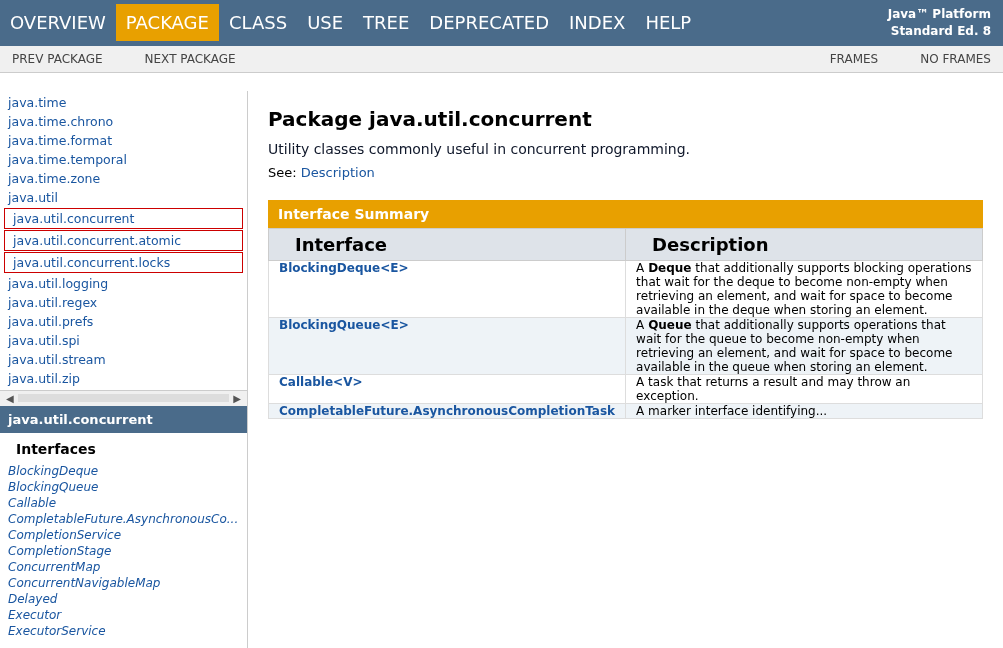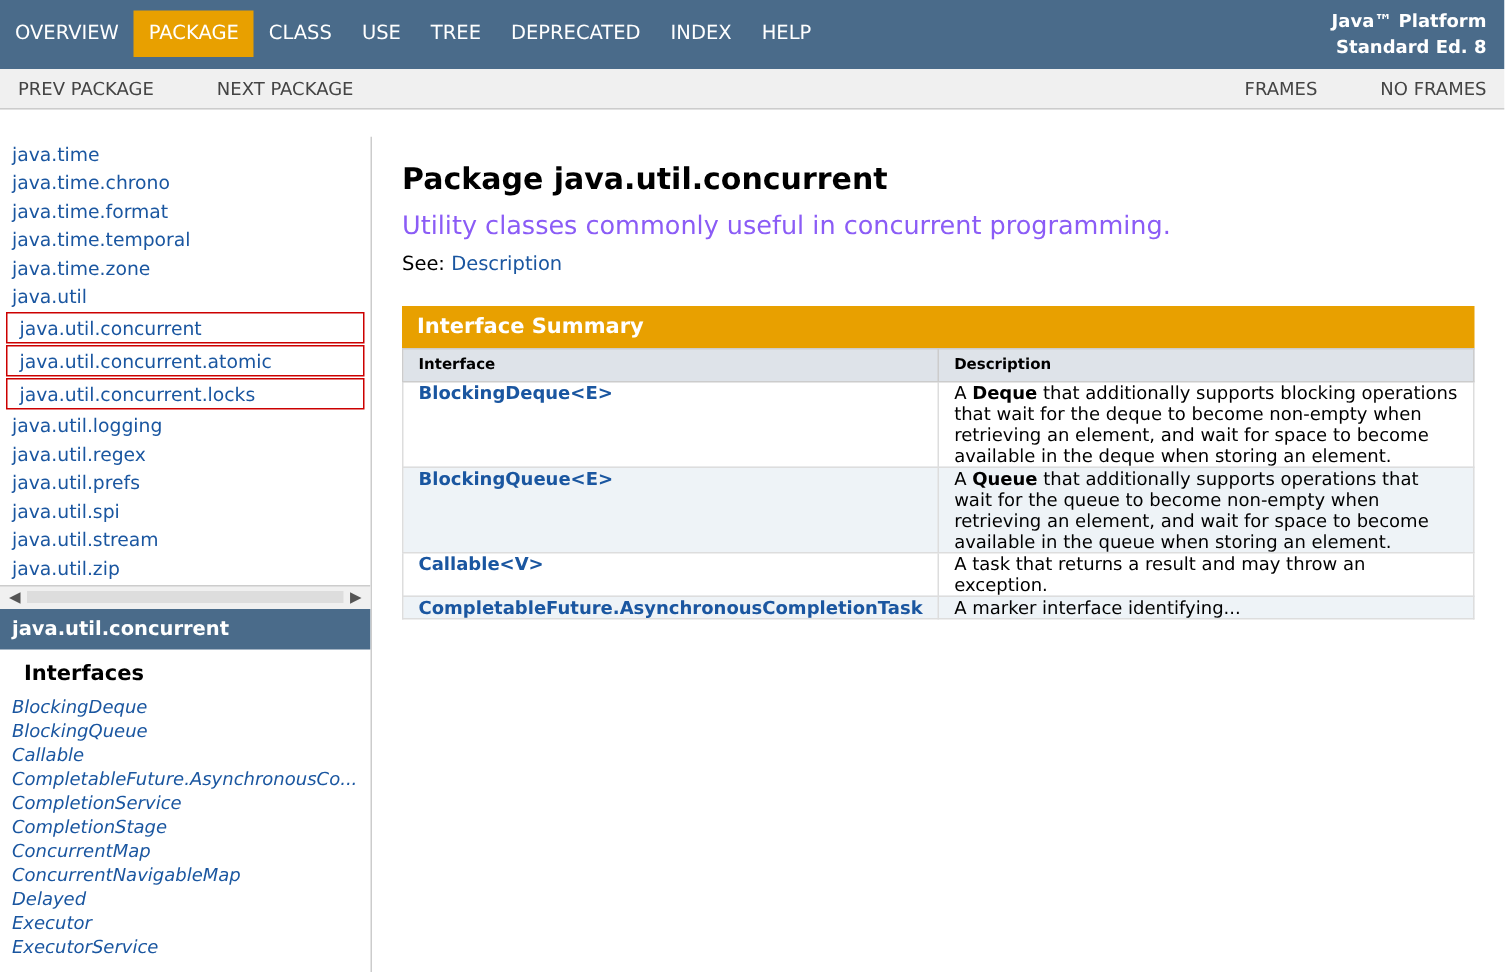"OVERVIEW" .top-nav-links a { font-size: 13px -> 18px }
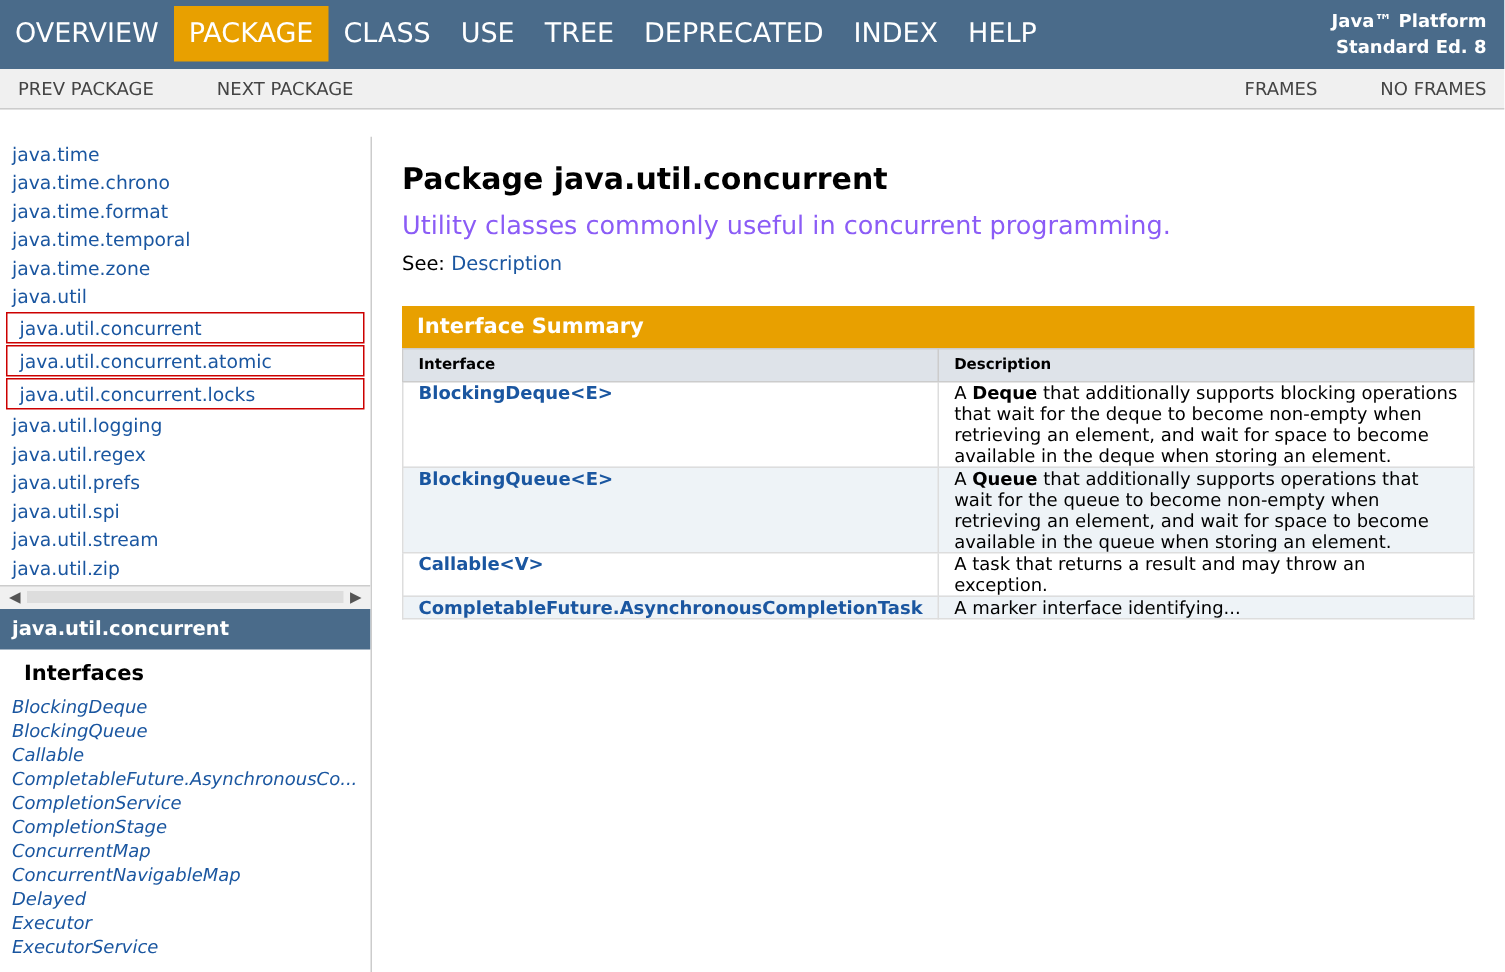"Utility classes commonly useful in" .content .description { color: #8b5cf6 -> #0f172a; font-size: 17px -> 14px }
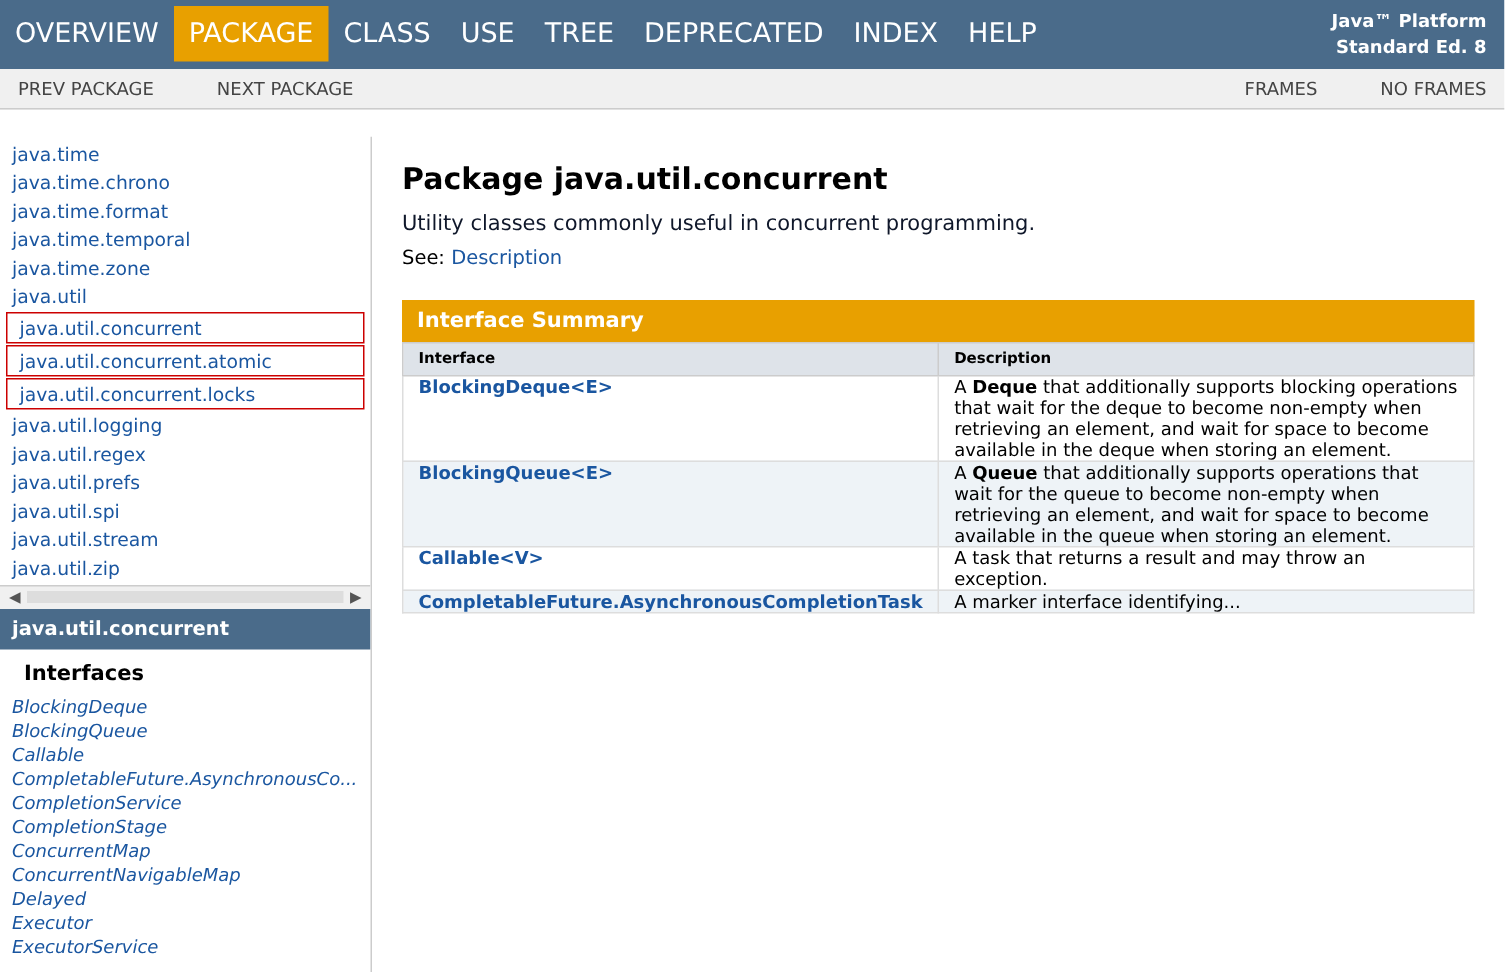"Interface" .summary-table th { font-size: 10px -> 18px; padding: 5px 10px -> 5px 26px }
